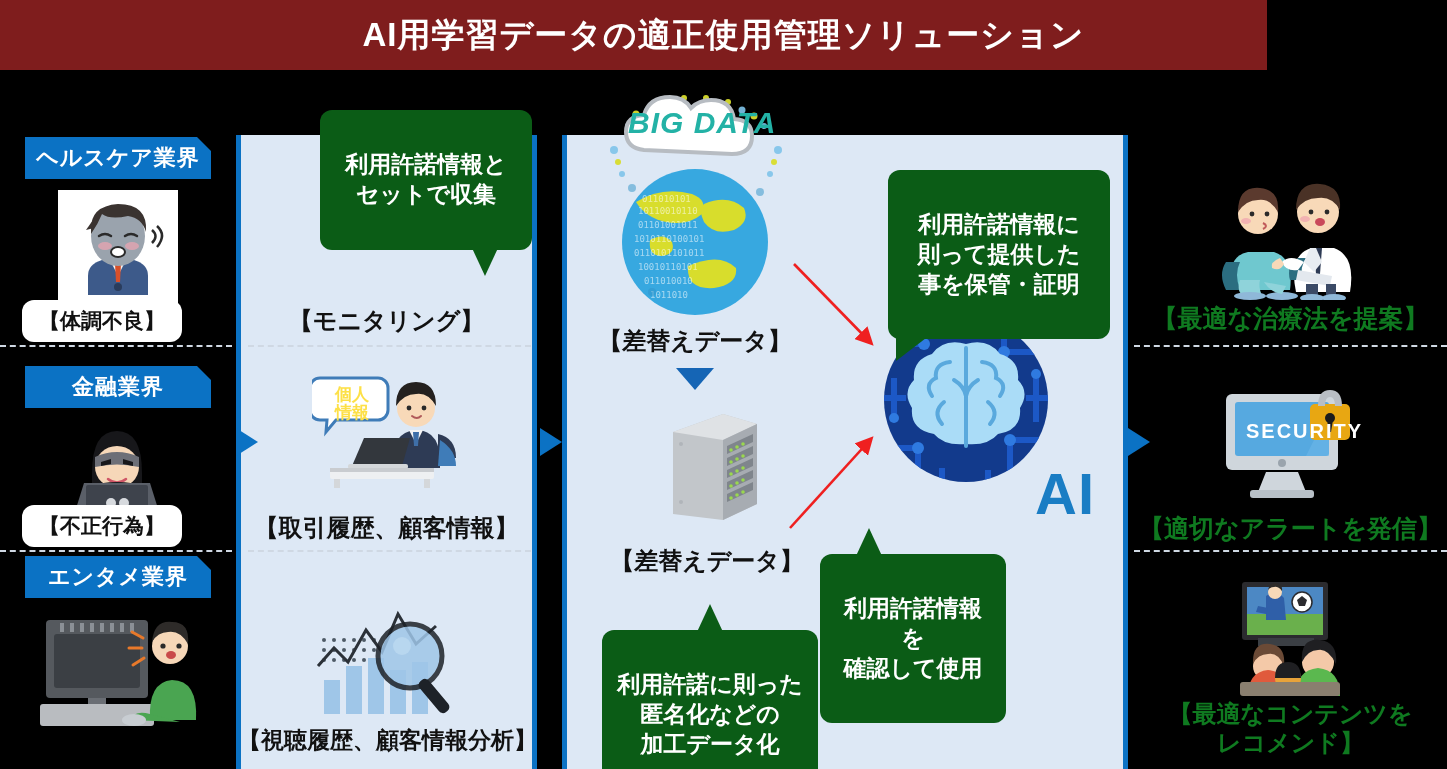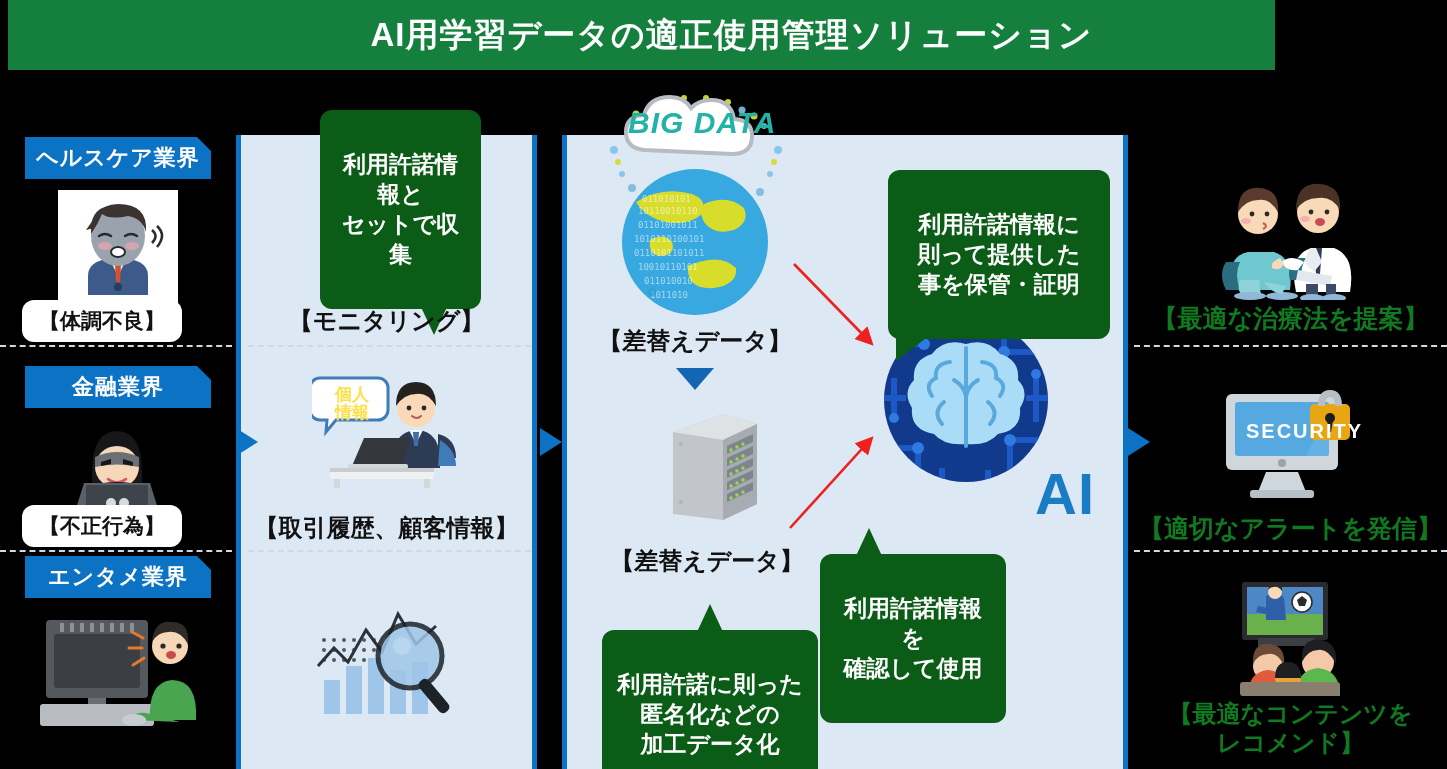"AI用学習データの適正使用管理ソリューション" .header { background: #15803d -> #7f1d1d; left: 8px -> 0 }
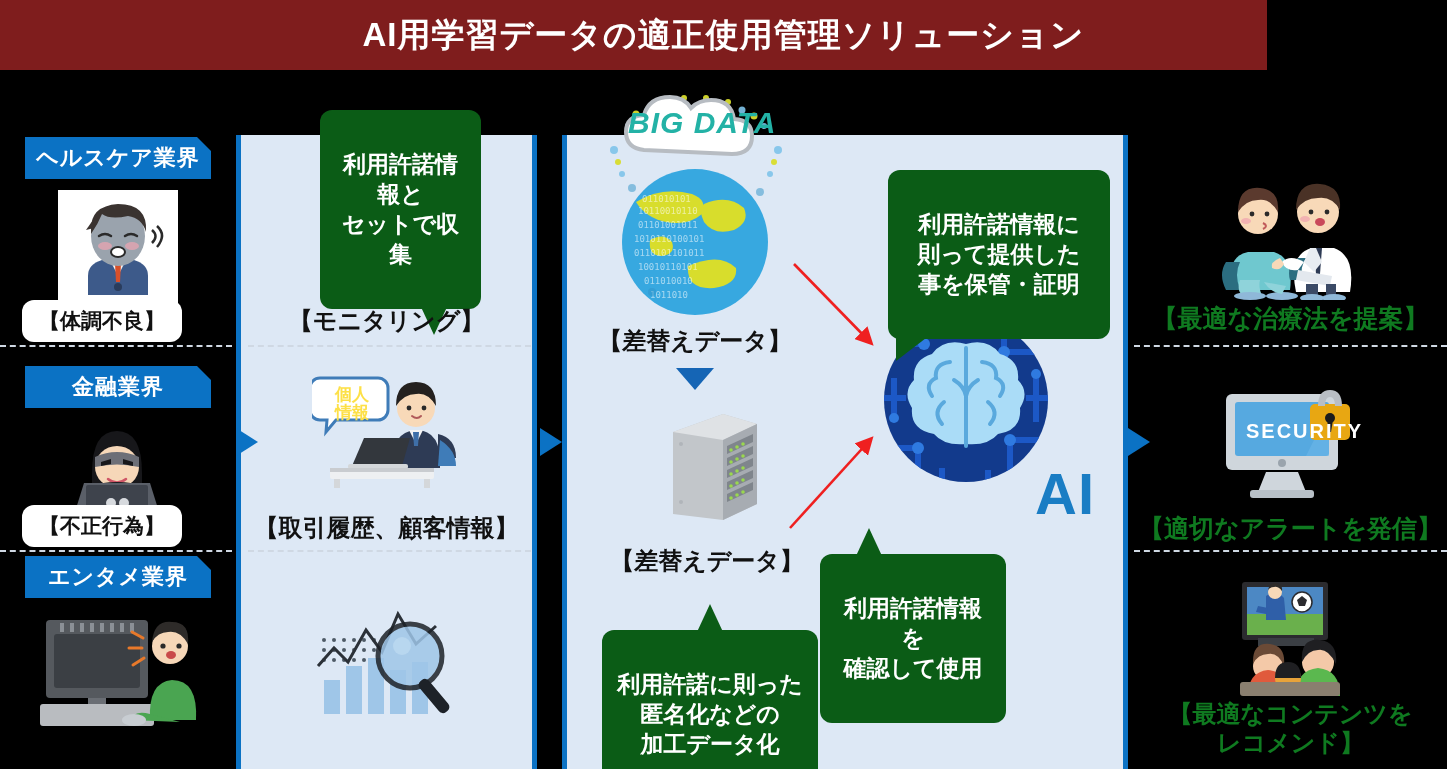"利用許諾情報と" div.callout { width: 161px -> 212px }
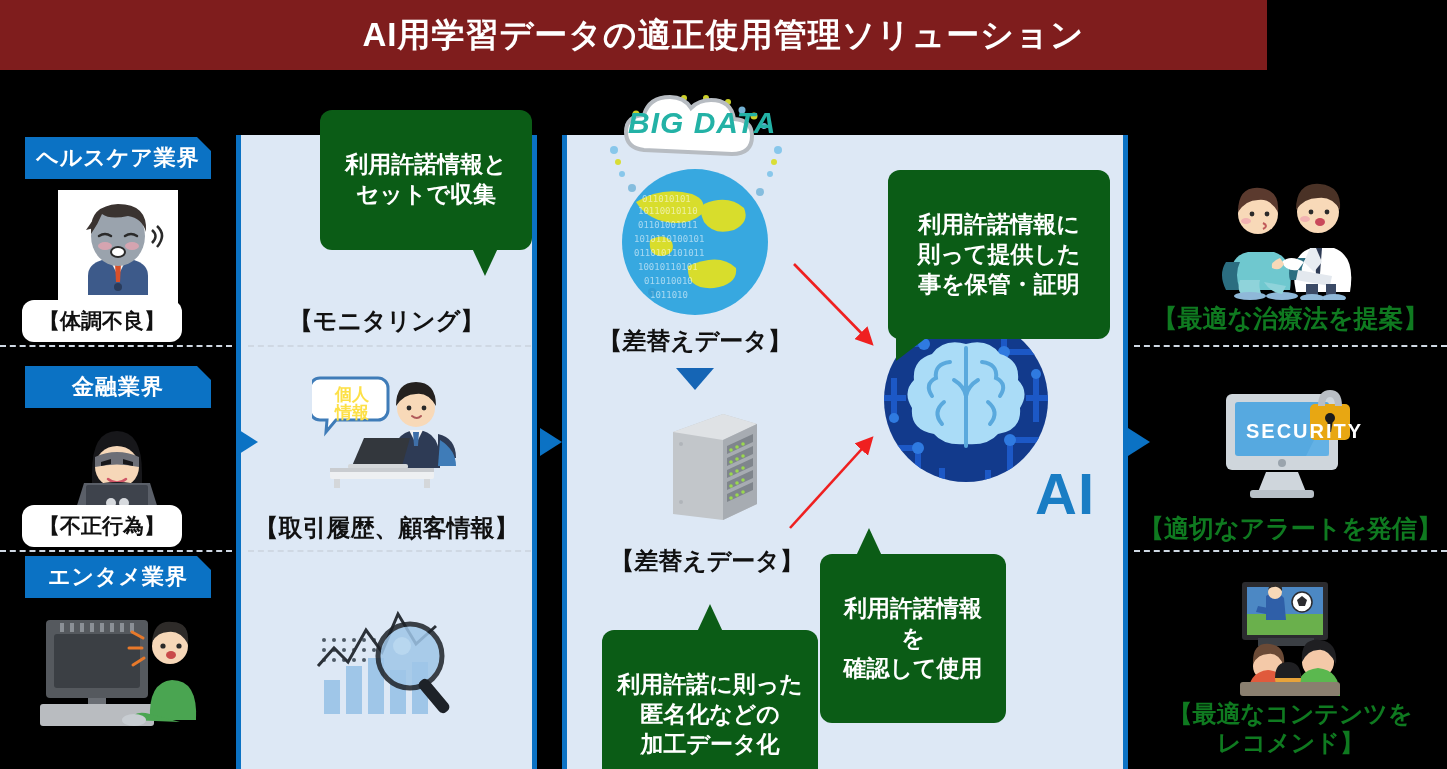"【視聴履歴、顧客情報分析】" div.col-label { html: none -> <div>【視聴履歴、顧客情報分析】</div> }
